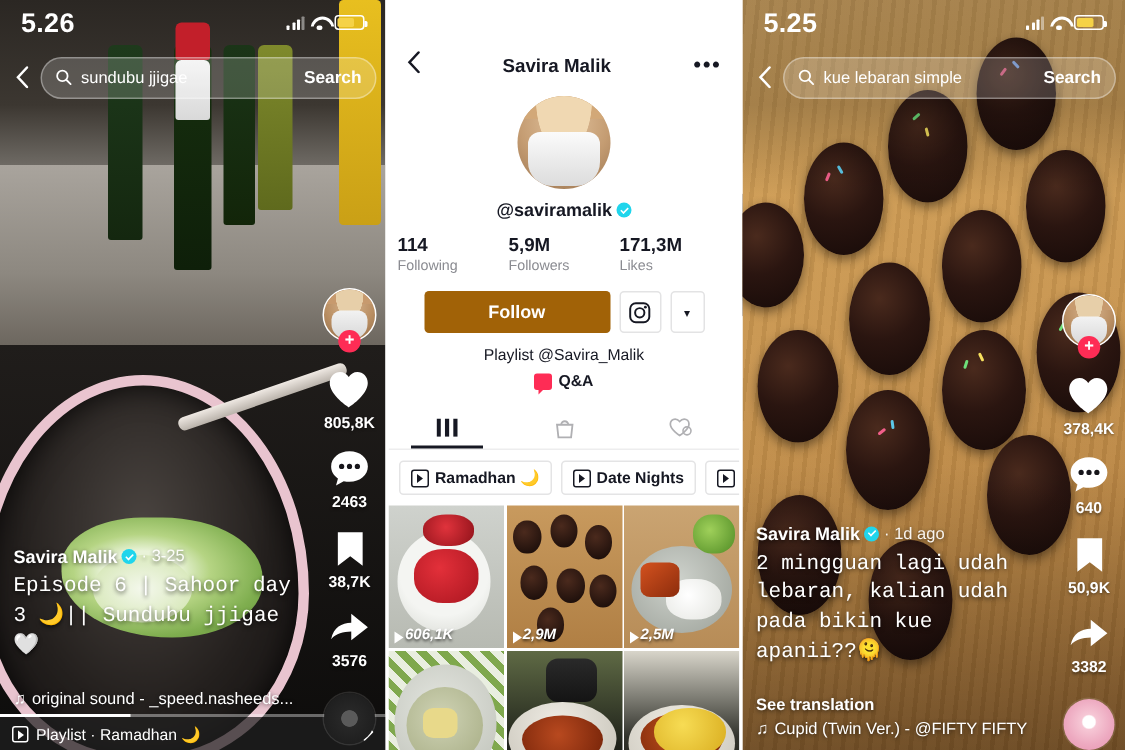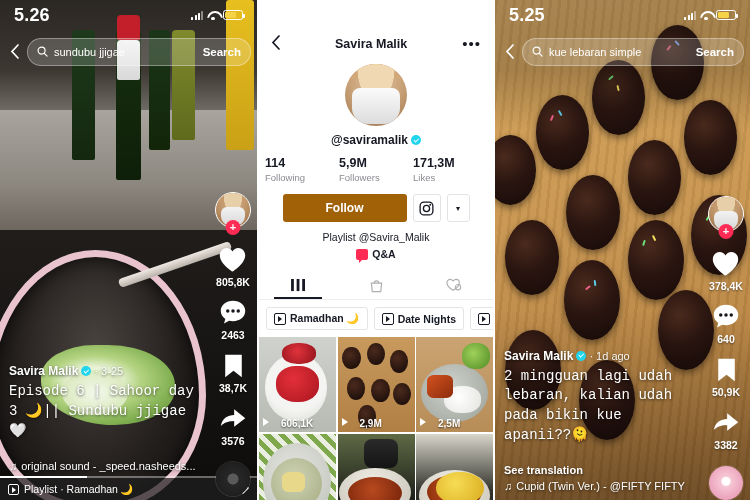"606,1K" .cell .views { align-items: flex-start -> flex-end; font-style: none -> italic; gap: 12px -> 1px }
